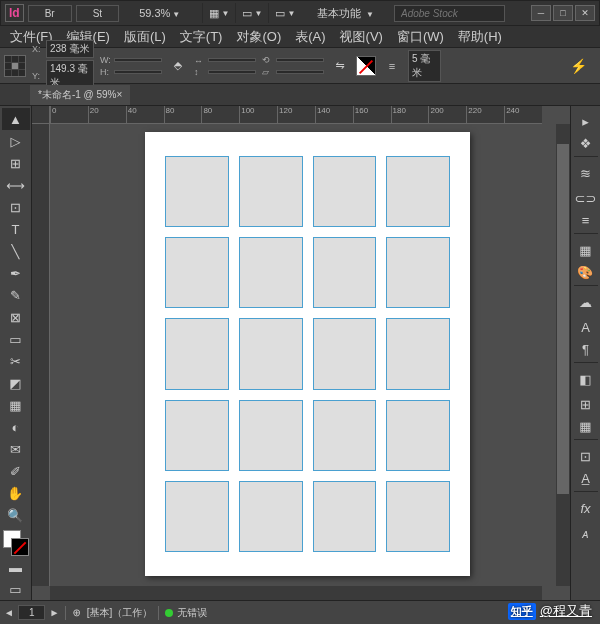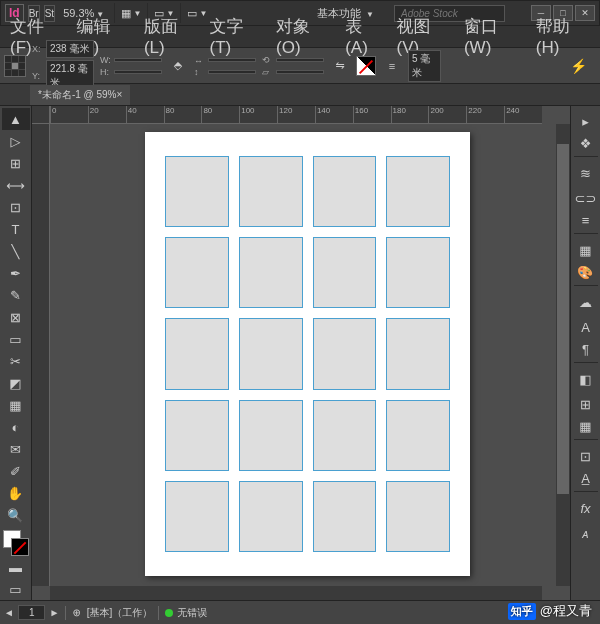"Br" .top-btn { padding: 2px 0 -> 2px 16px }
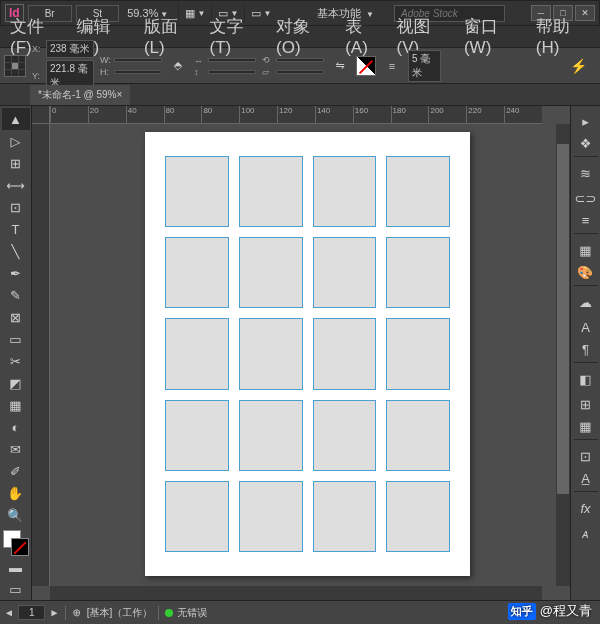"59.3% ▼" .zoom { margin: 0 4px -> 0 16px }
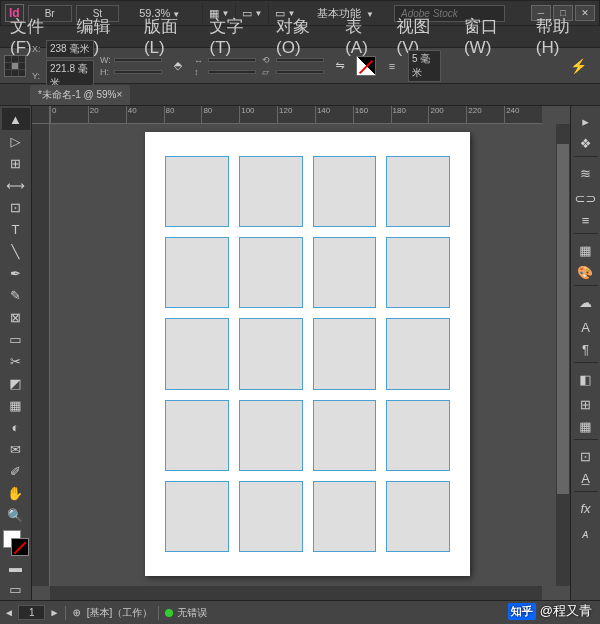"文件(F)" .menu-item { font-size: 17px -> 13px }
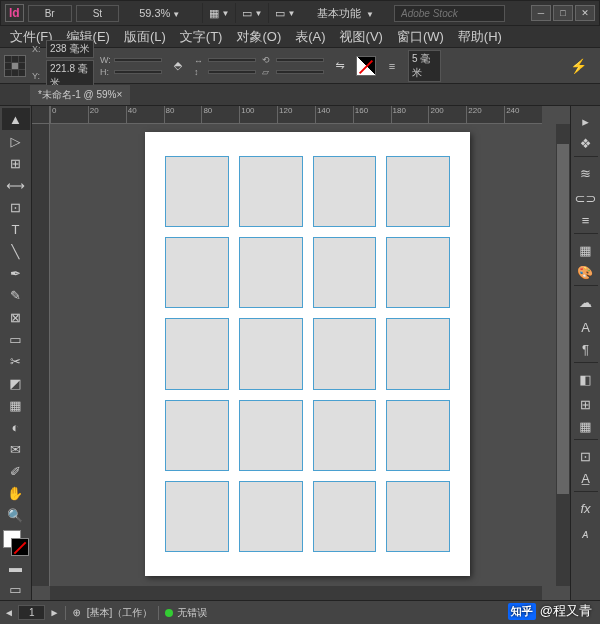"221.8 毫米" span.coord-field { text: 221.8 -> 149.3 }
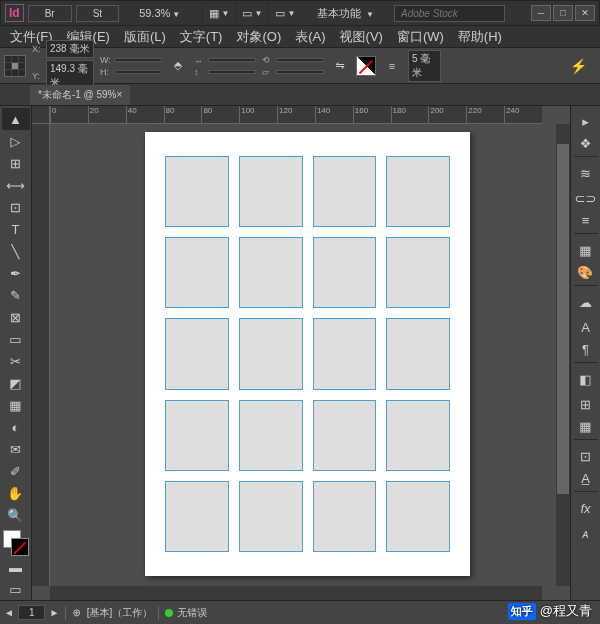"知乎" .watermark { text-decoration: none -> underline }
